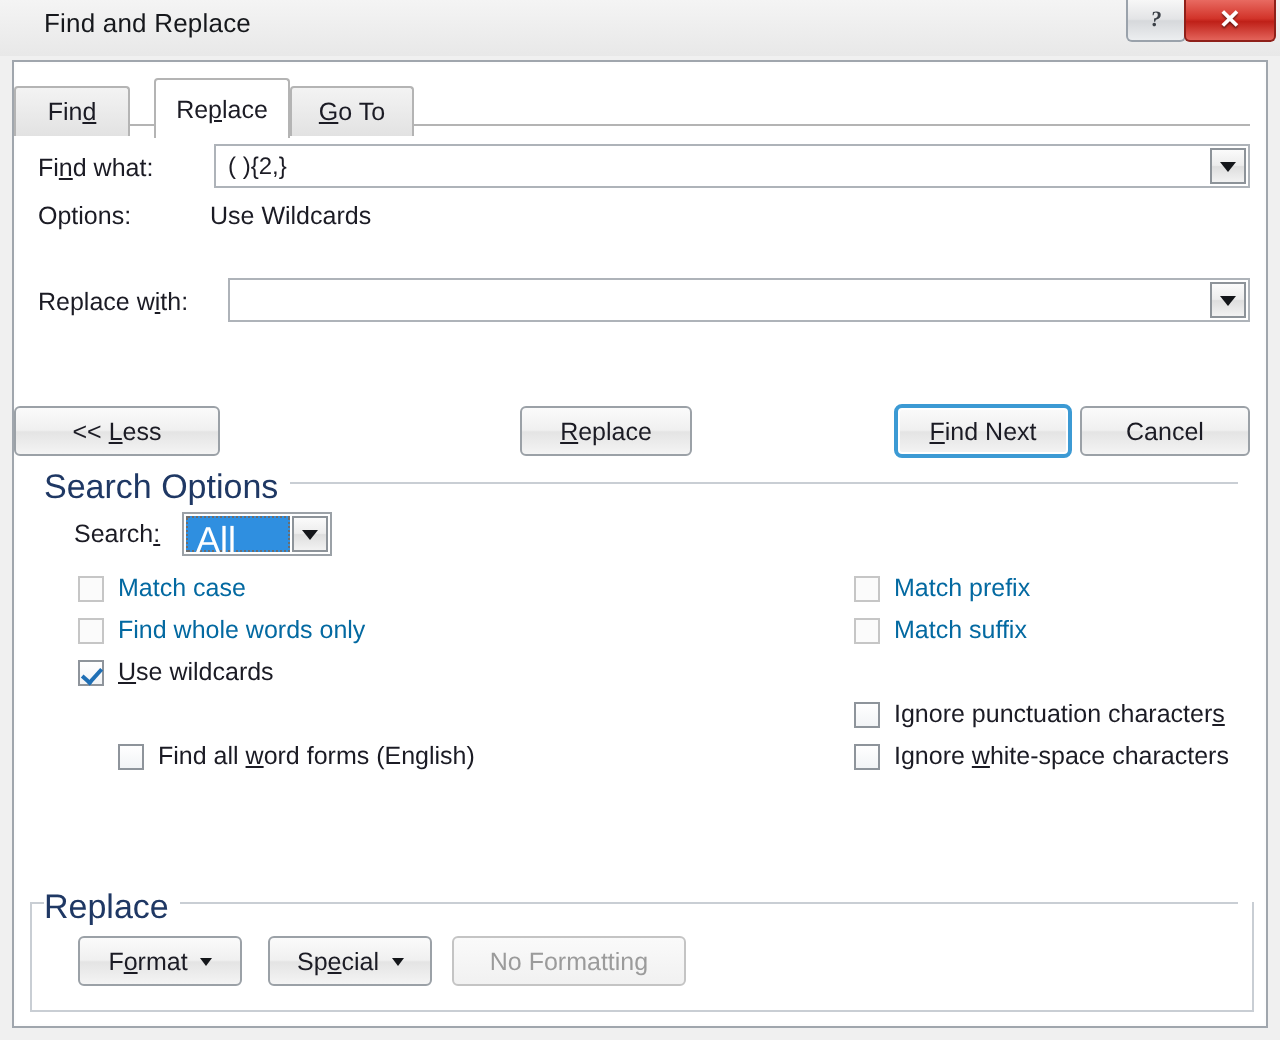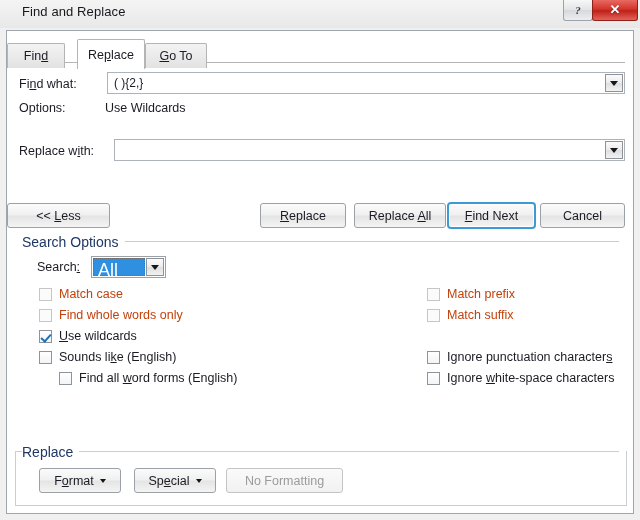"Replace All" div.btn { html: <div> <span>Replace <span>A</span>ll</span> </div> -> none }
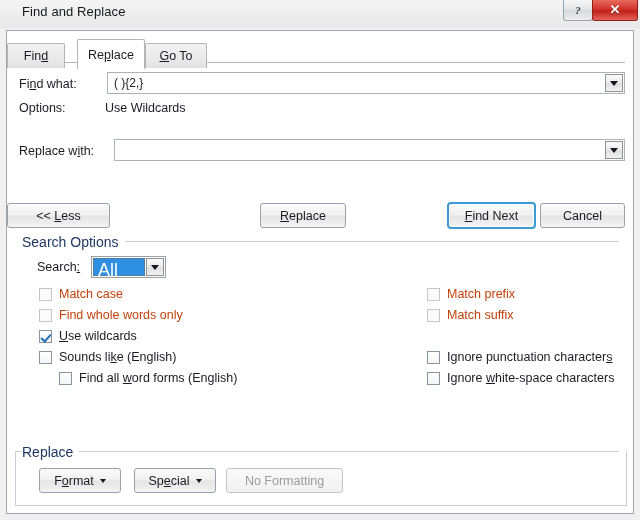"Search Options" .grp-title { font-size: 14px -> 17px }
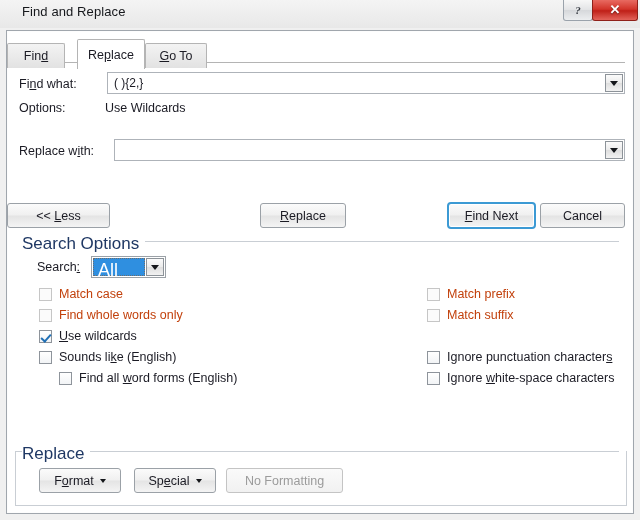"Match case" .cb.disabled { color: #c2410c -> #0369a1 }
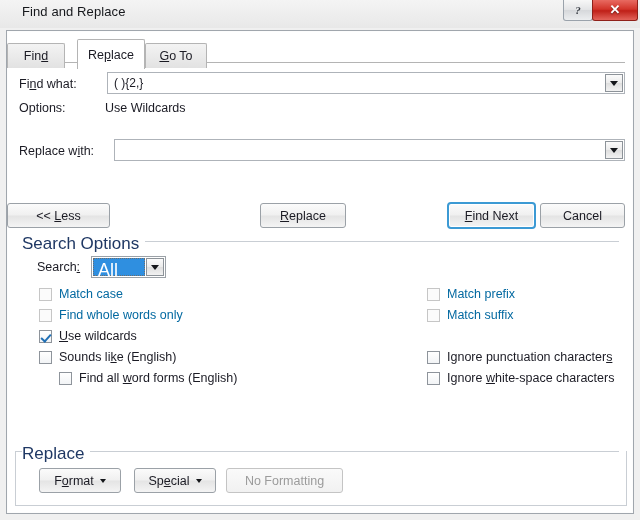"Sounds like (English)" div.cb { html: <div> <span></span> <span>Sounds li<span>k</span>e (English)</span> </div> -> none }
